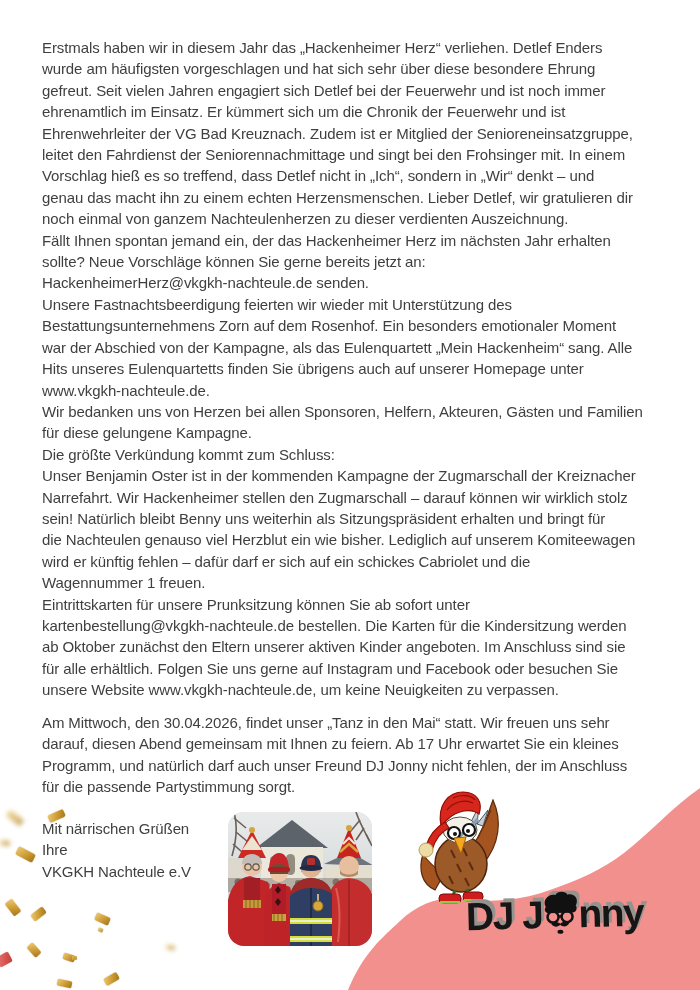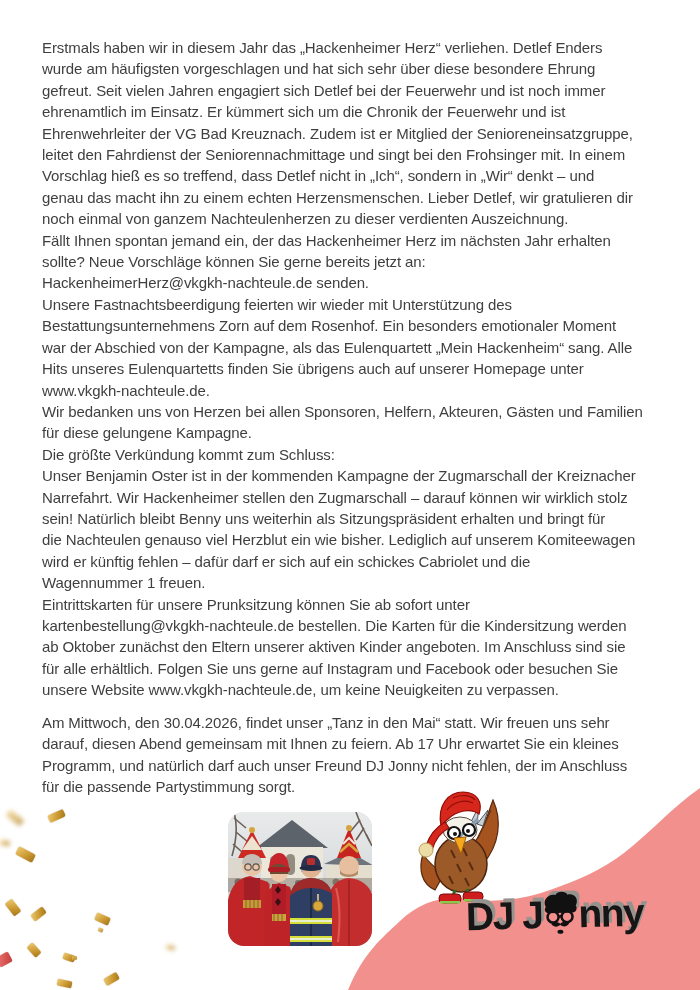"Mit närrischen Grüßen" div.textblock { html: none -> <div>Mit närrischen Grüßen Ihre VKGKH Nachteule e.V</div> }
